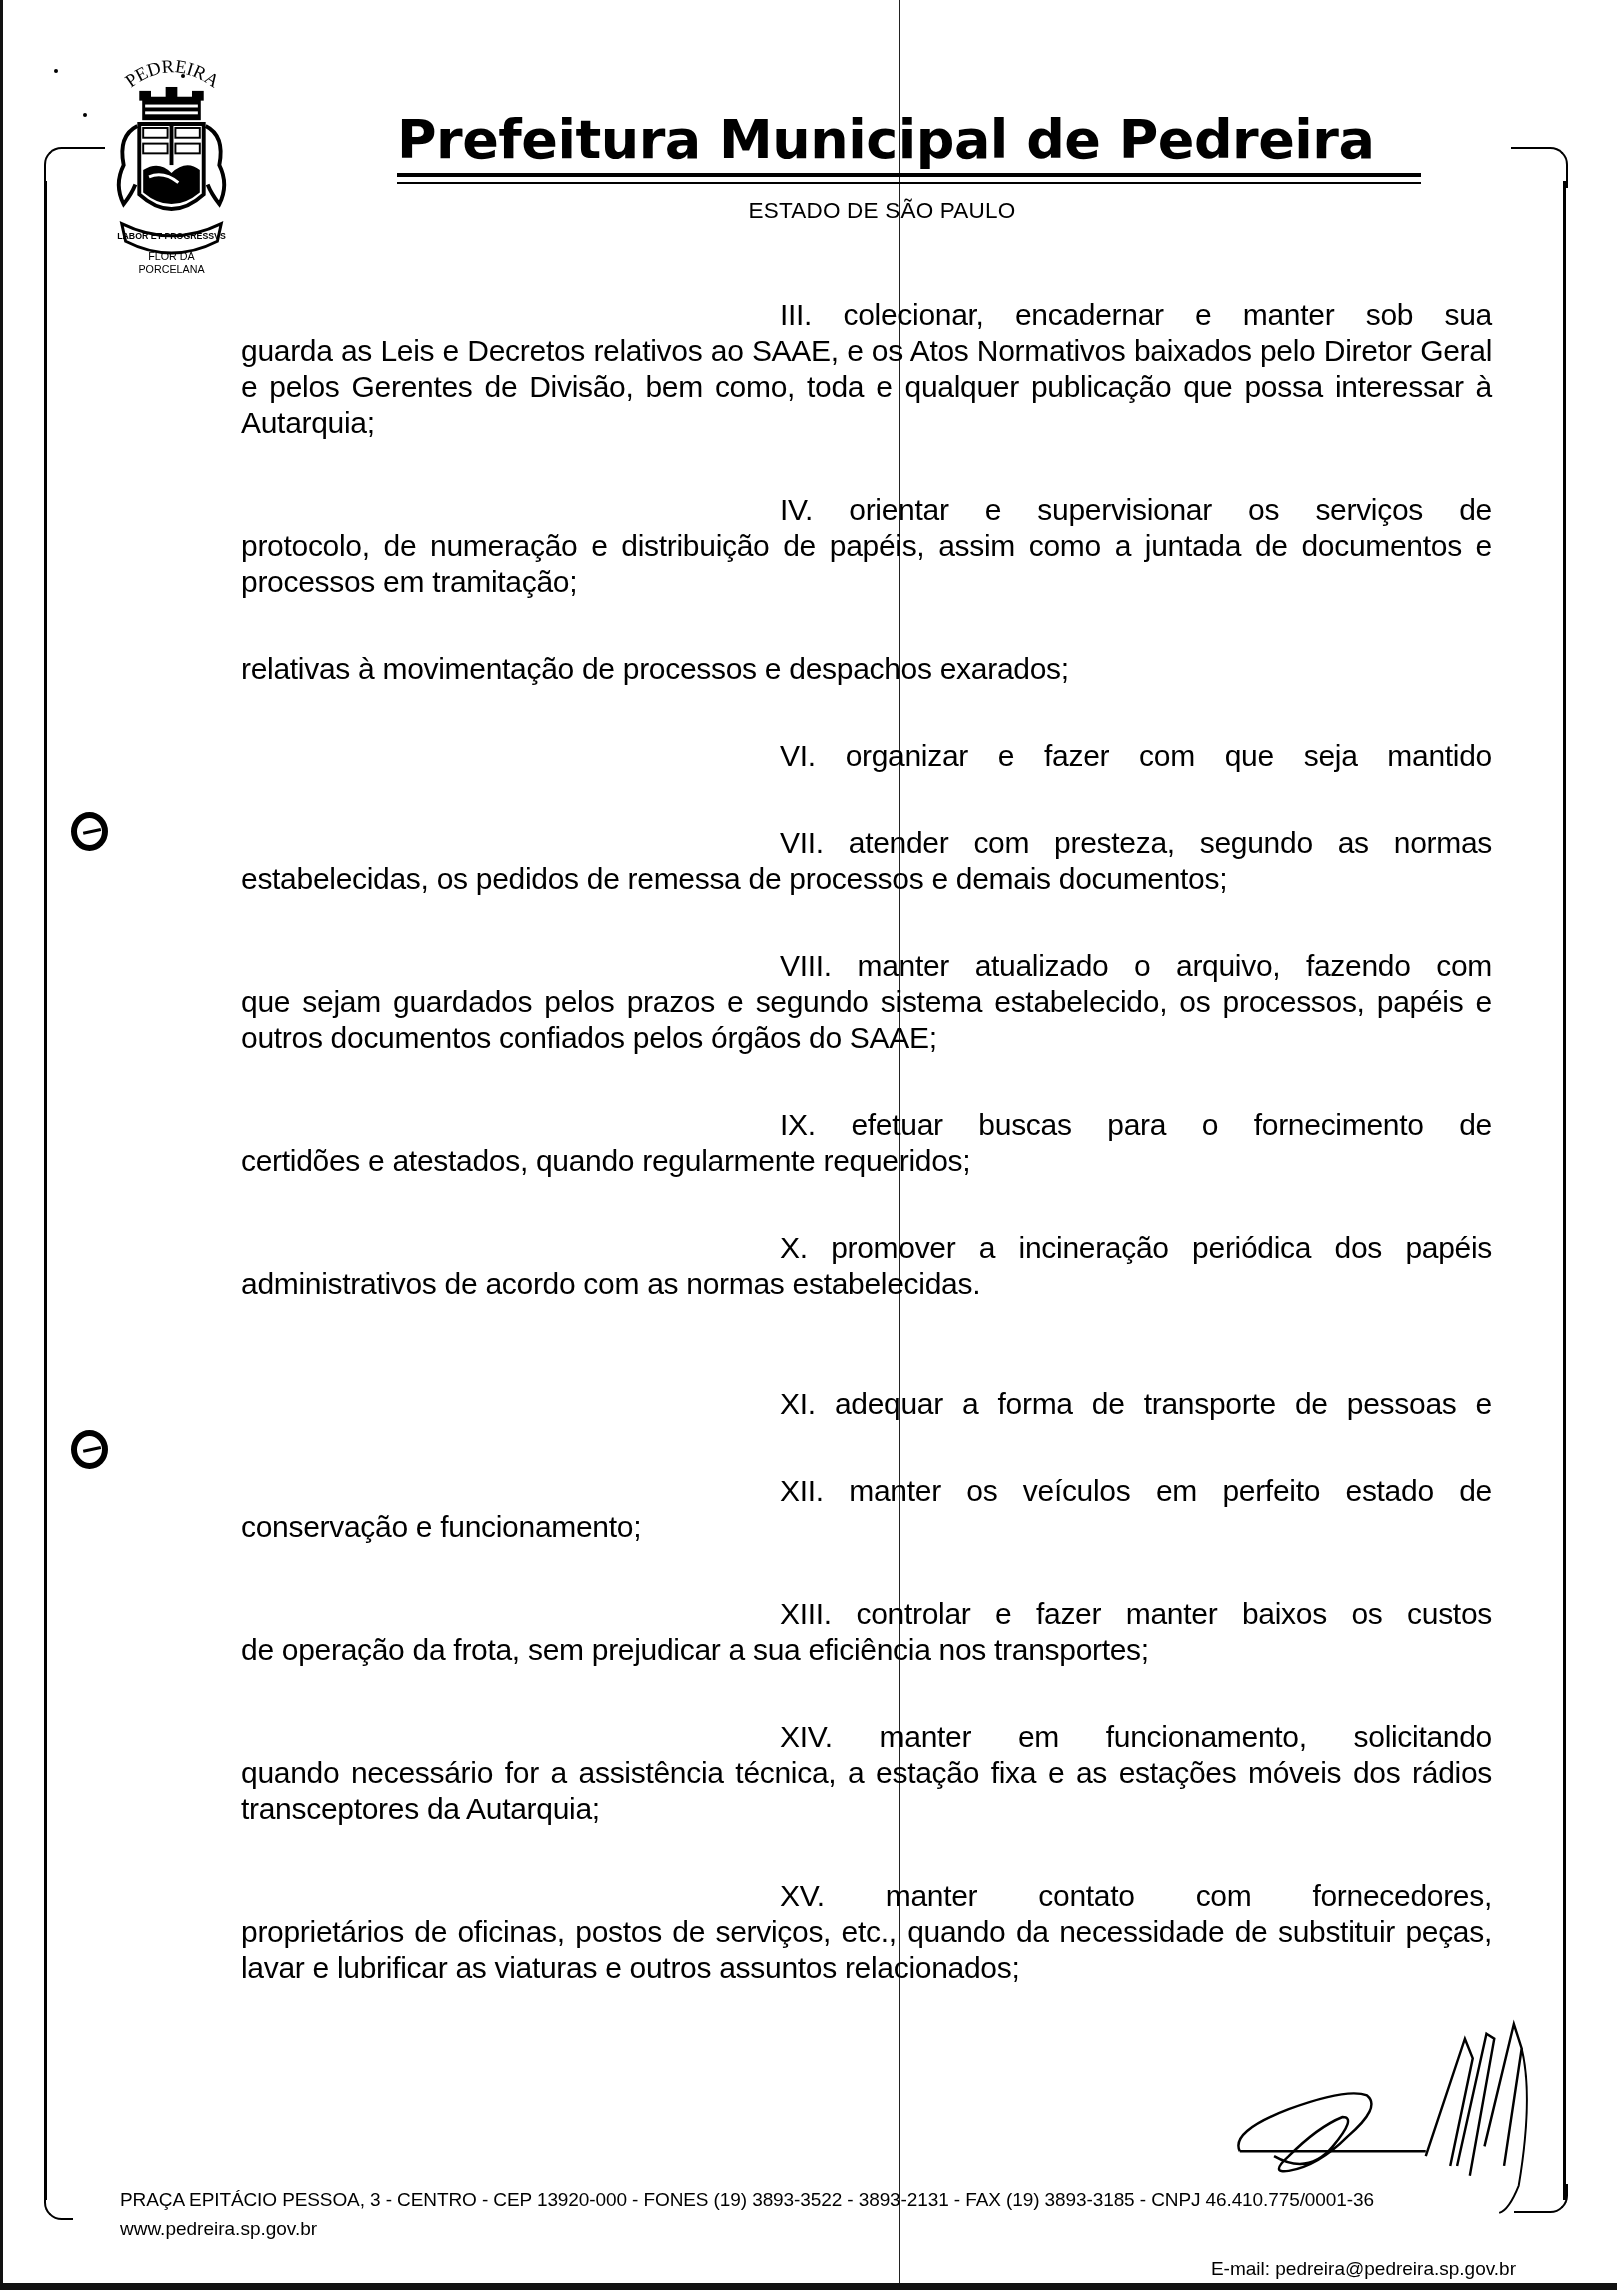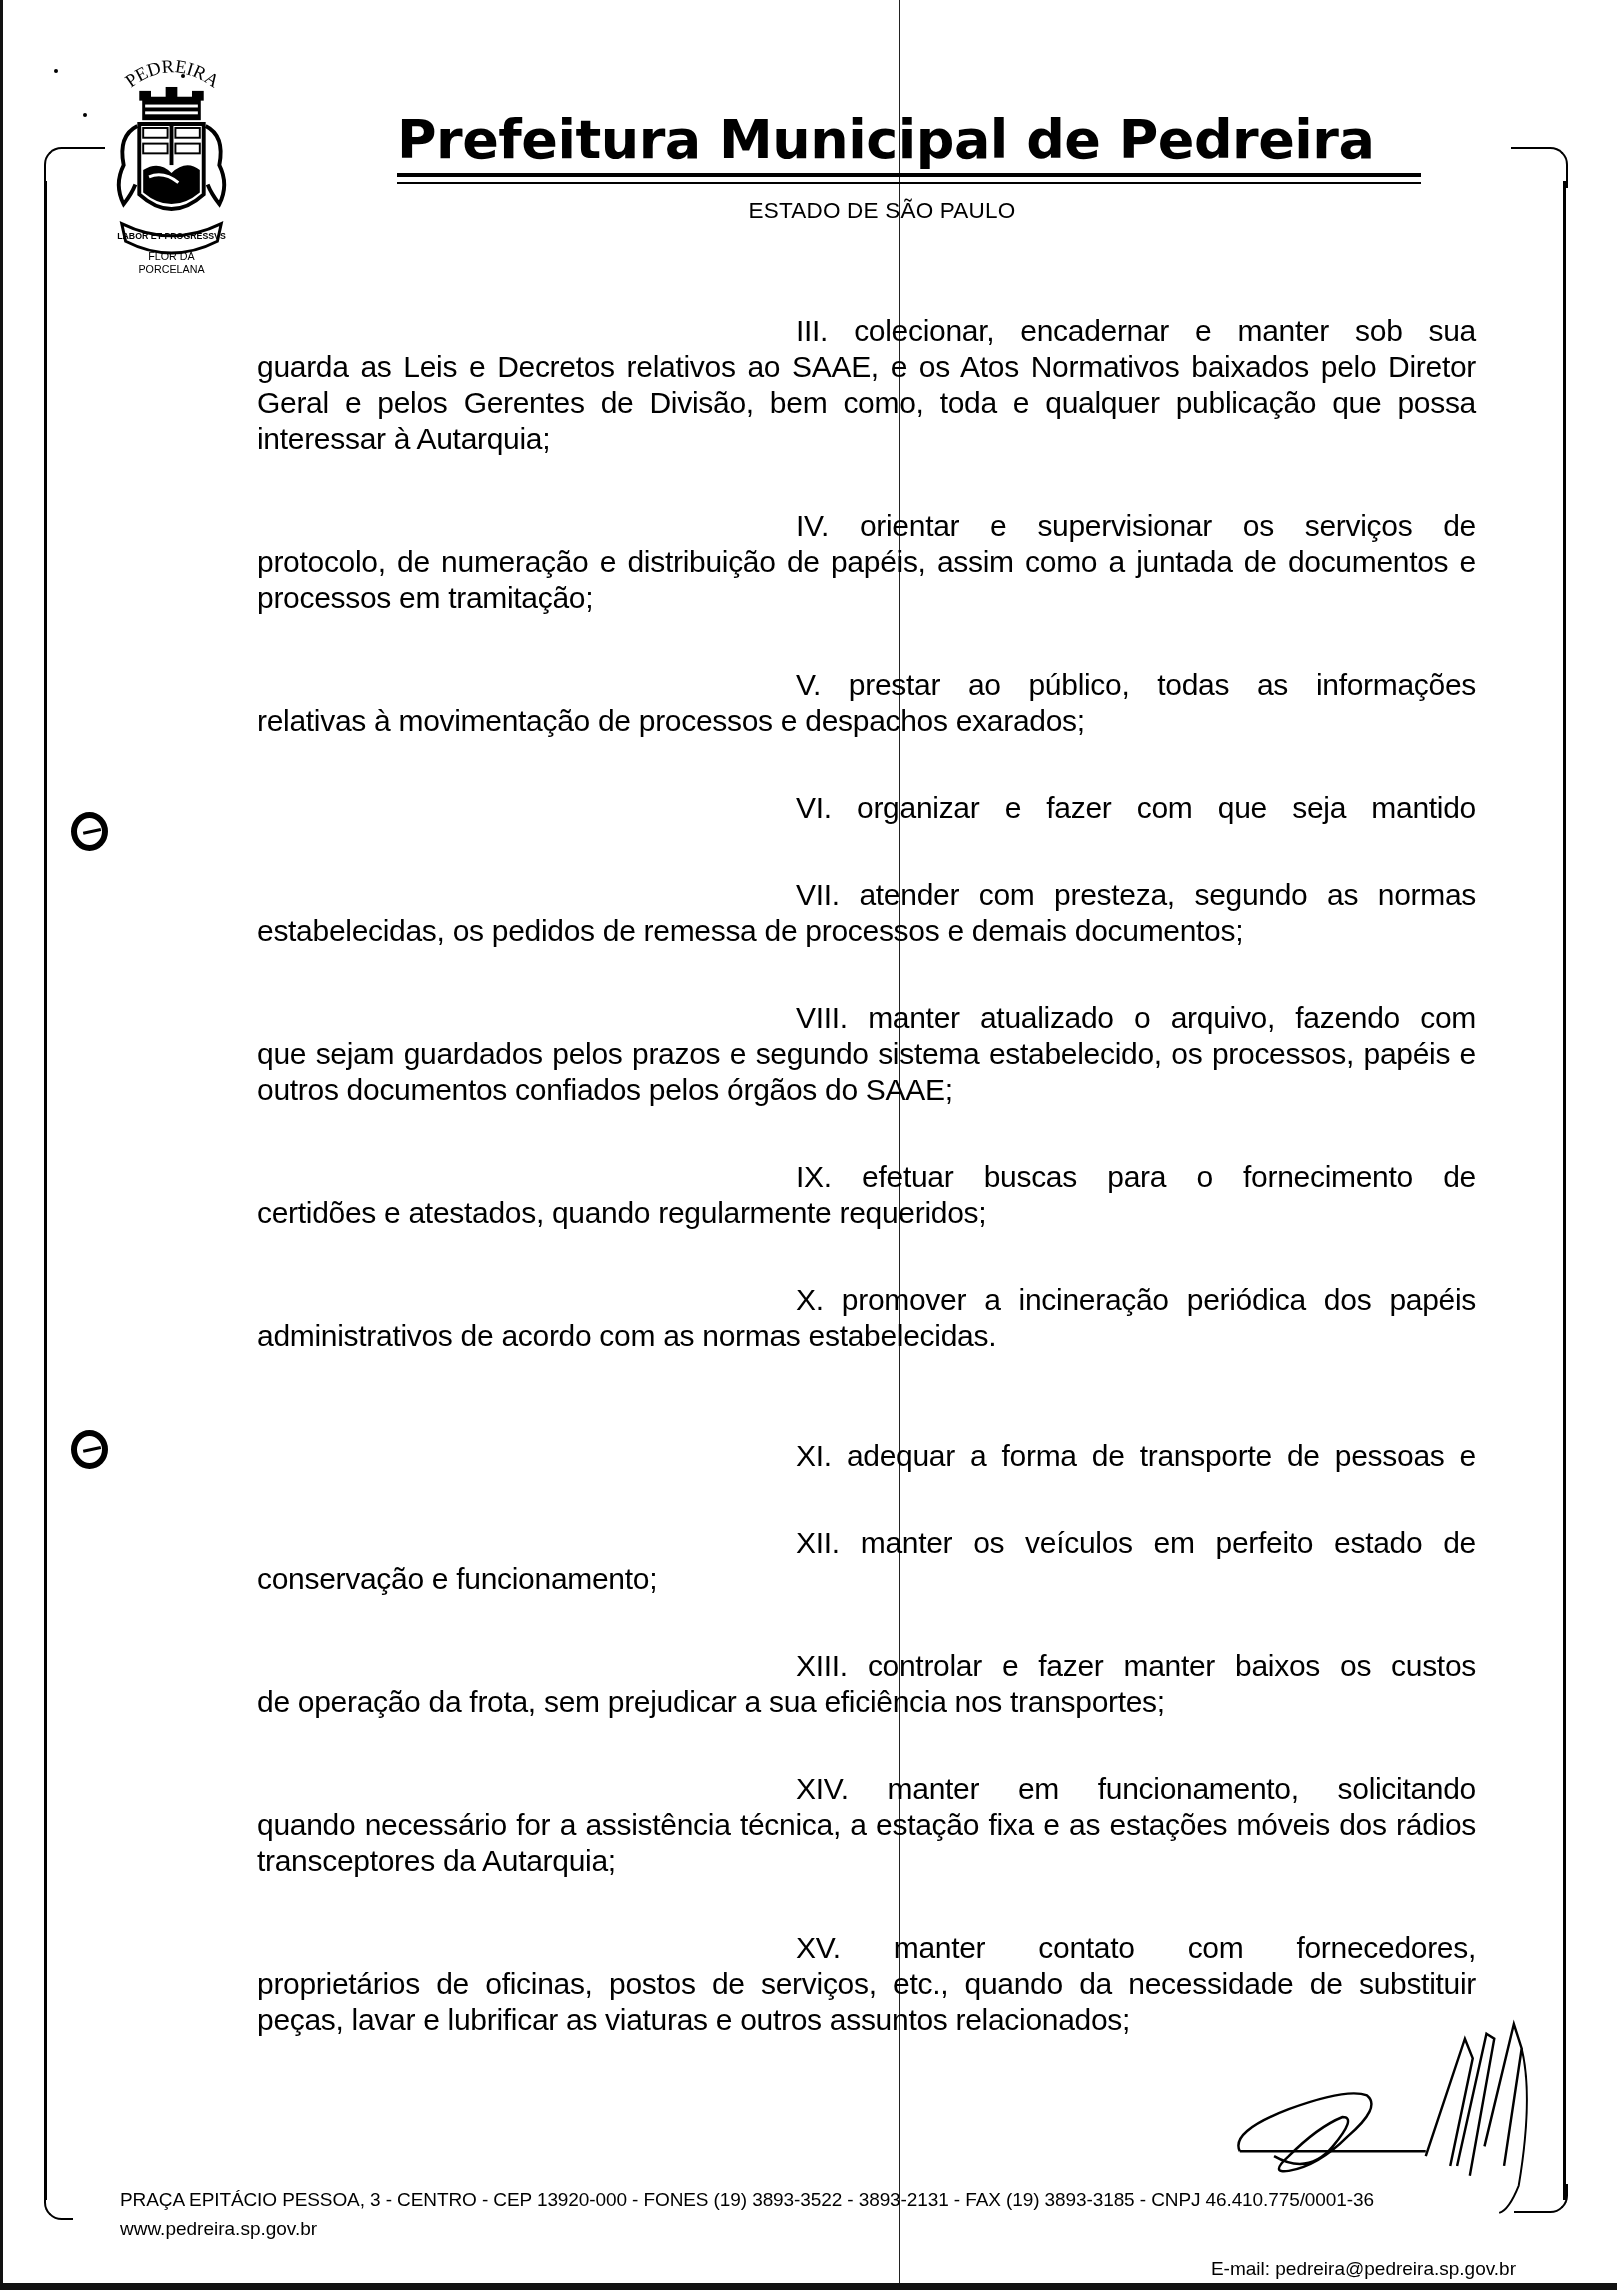"III. colecionar, encadernar e manter" .item { margin: 16px -> 0 }
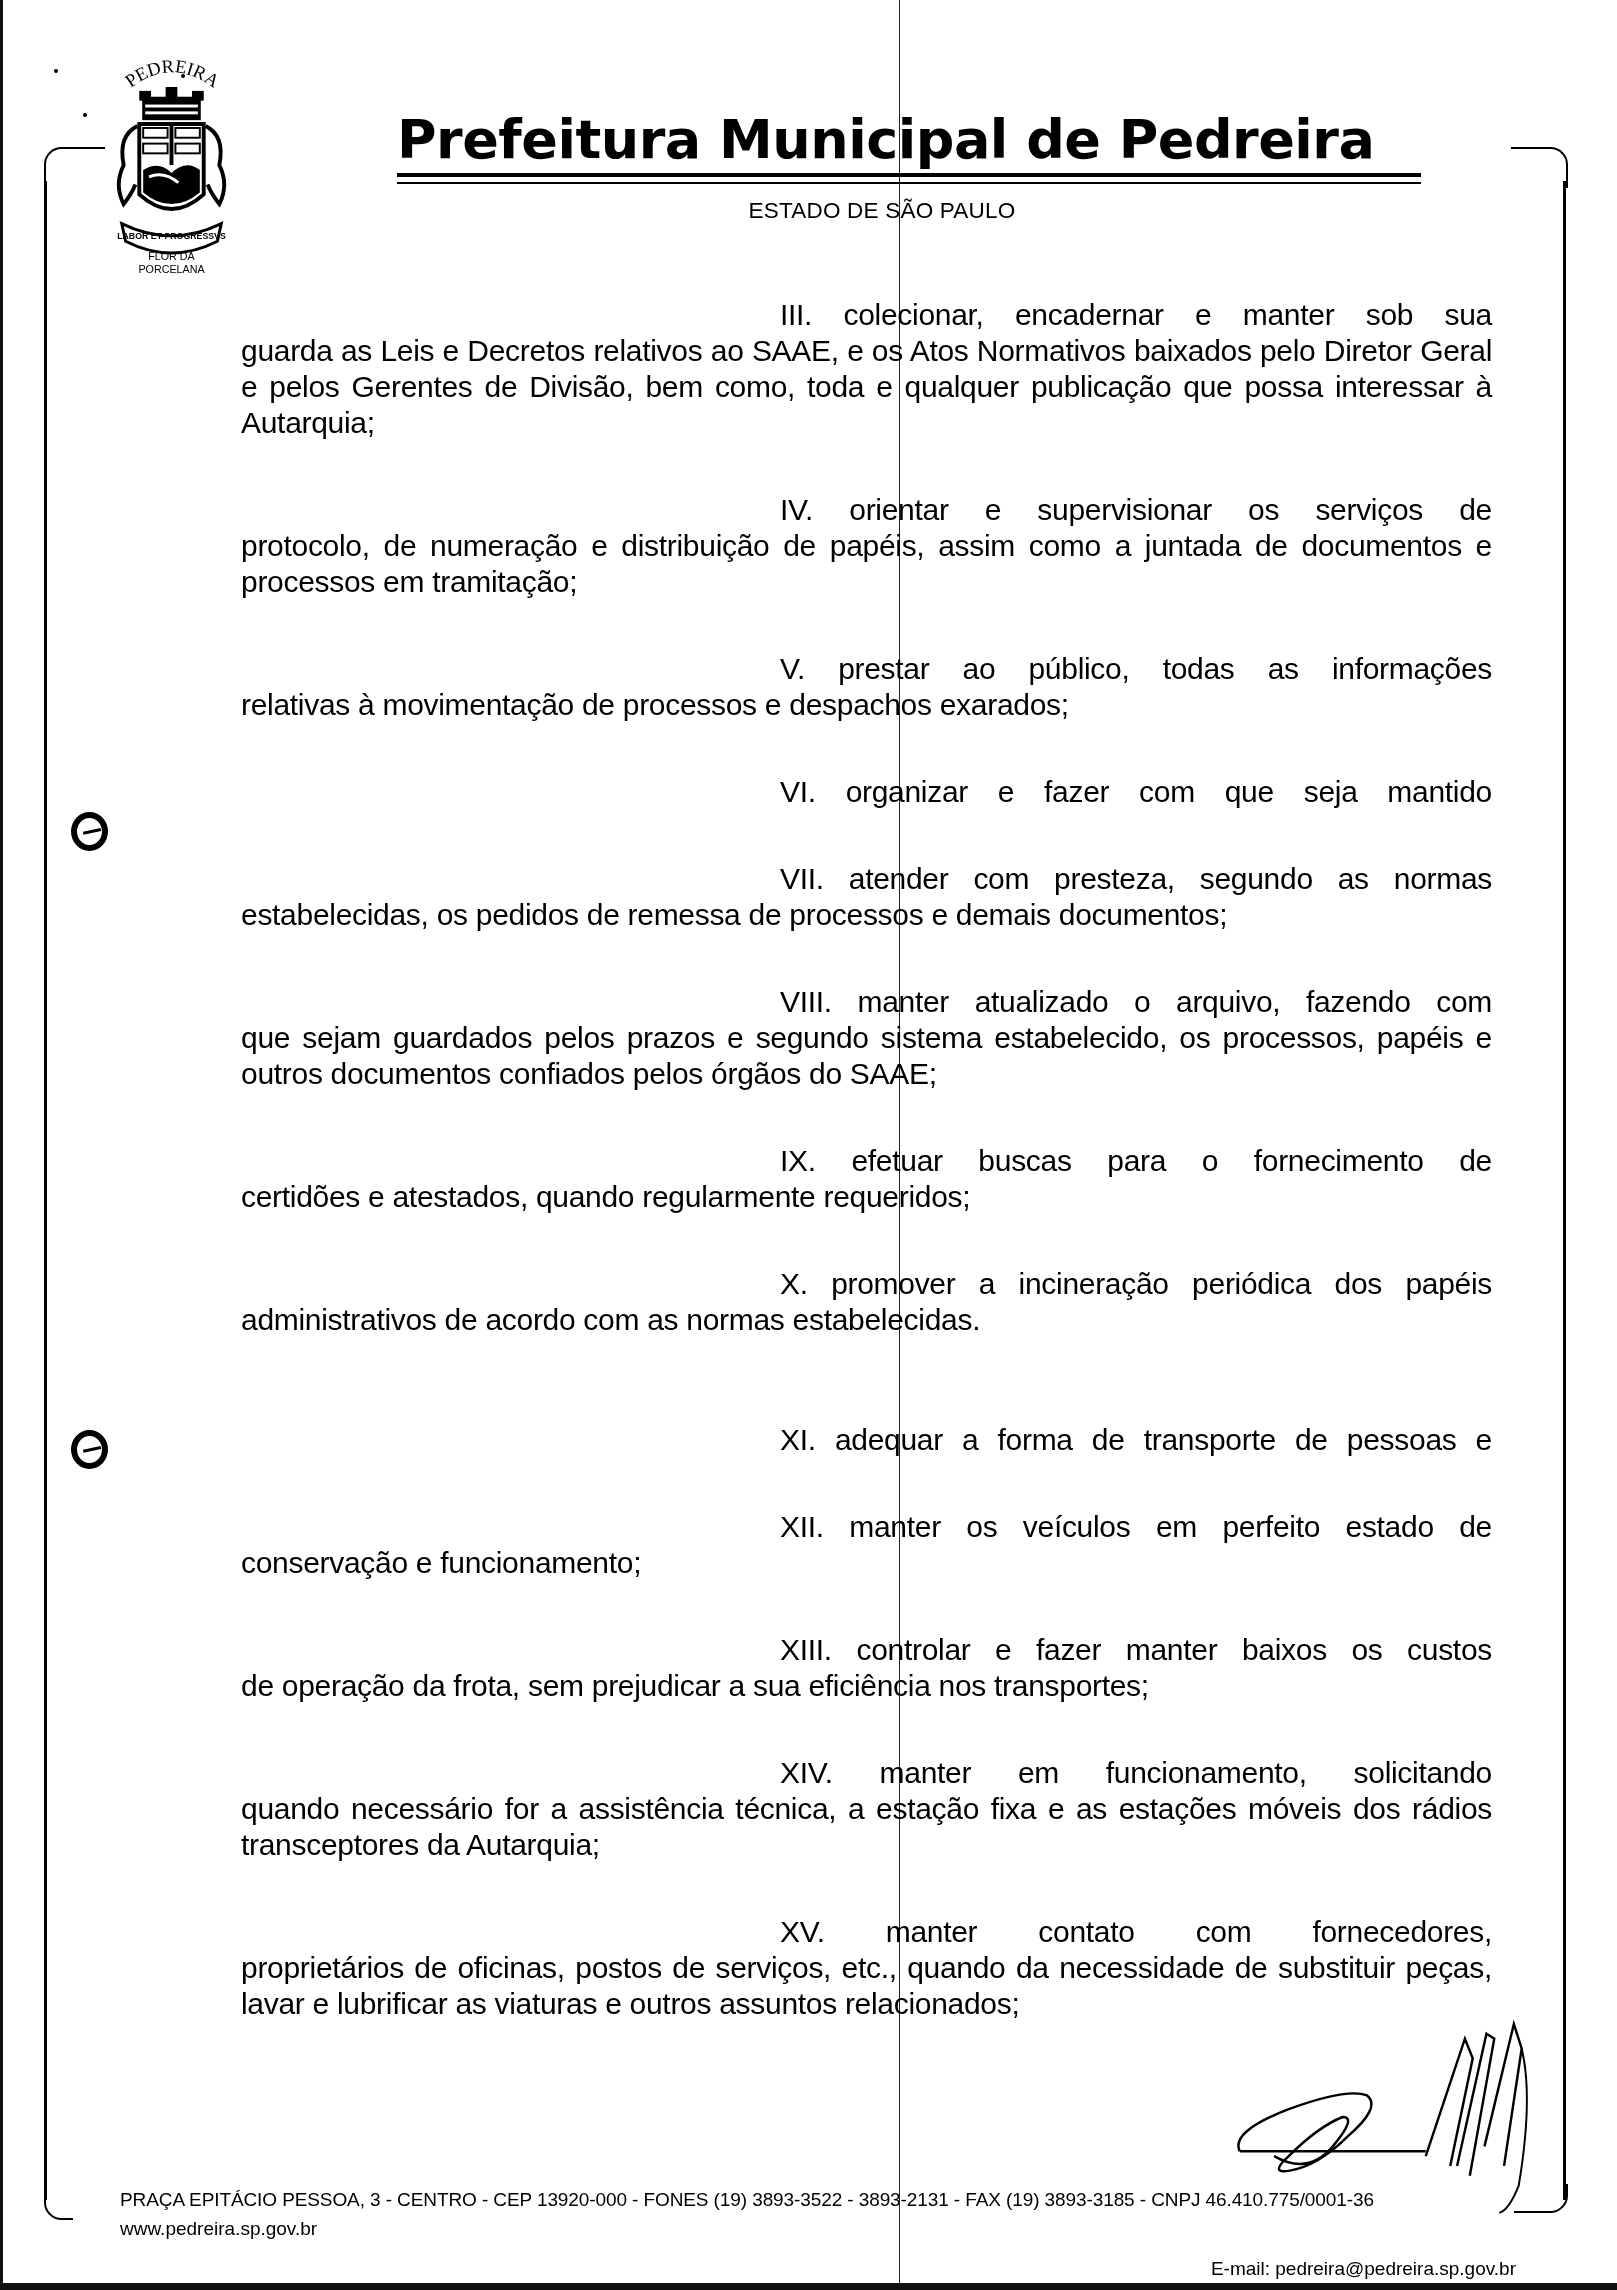"V. prestar ao público, todas" span.first { html: <span><span>V.</span> <span>prestar ao público, todas as informações</span></span> -> none }
